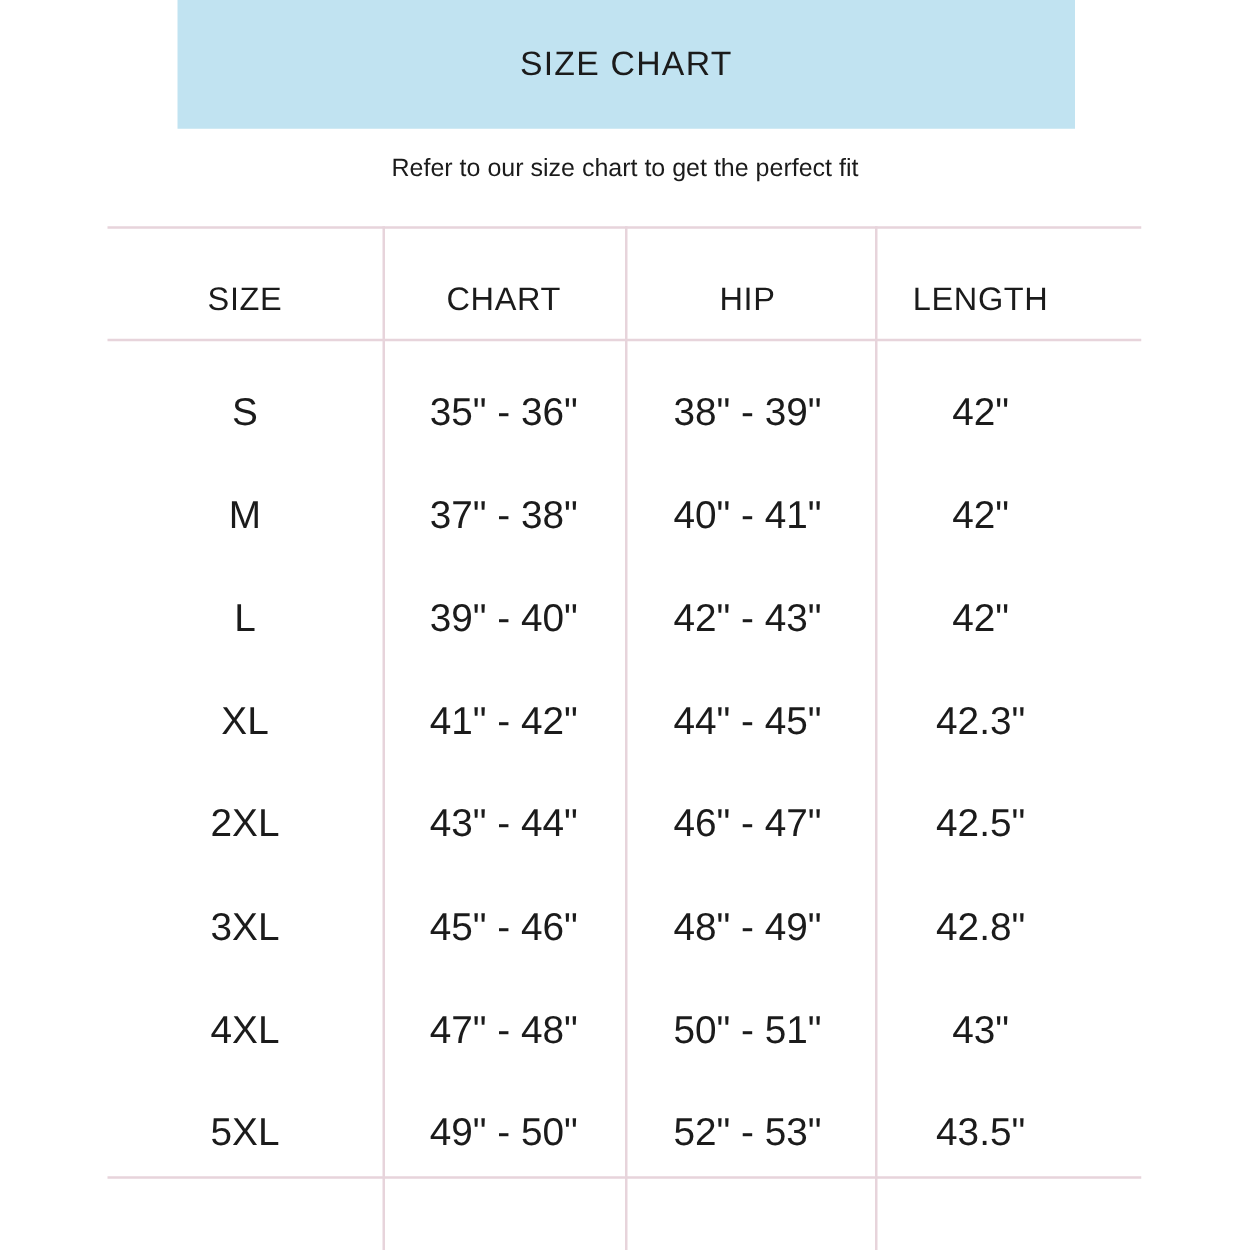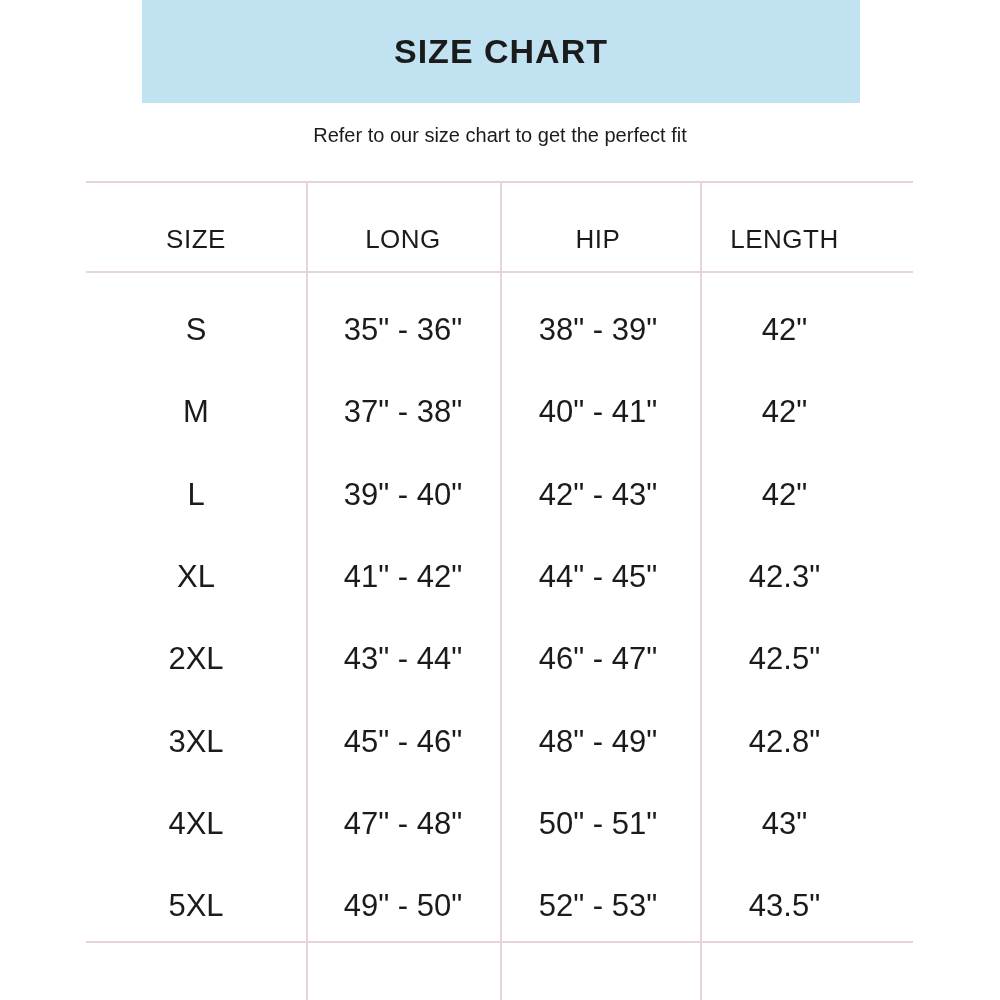"SIZE CHART" .subtitle { font-size: 34px -> 27px; font-weight: bold -> none }
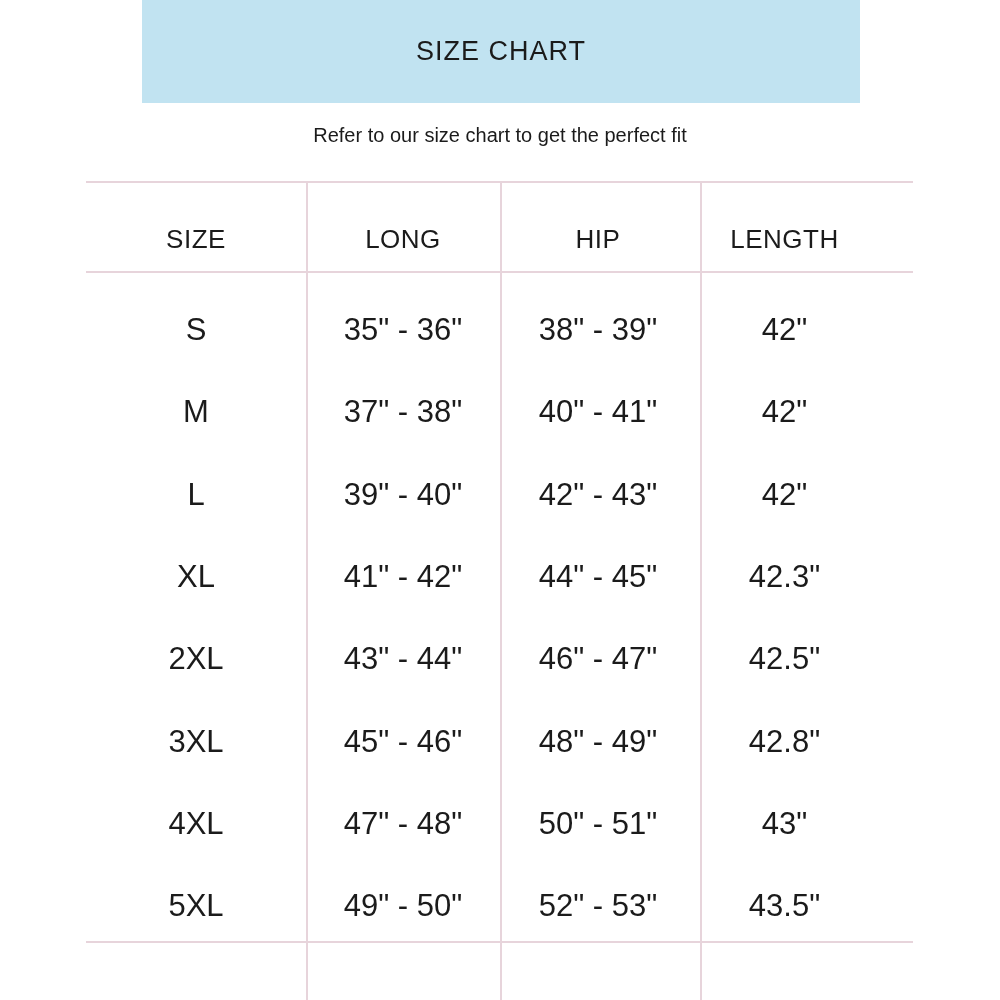"LONG" div.cell { text: LONG -> CHART }
